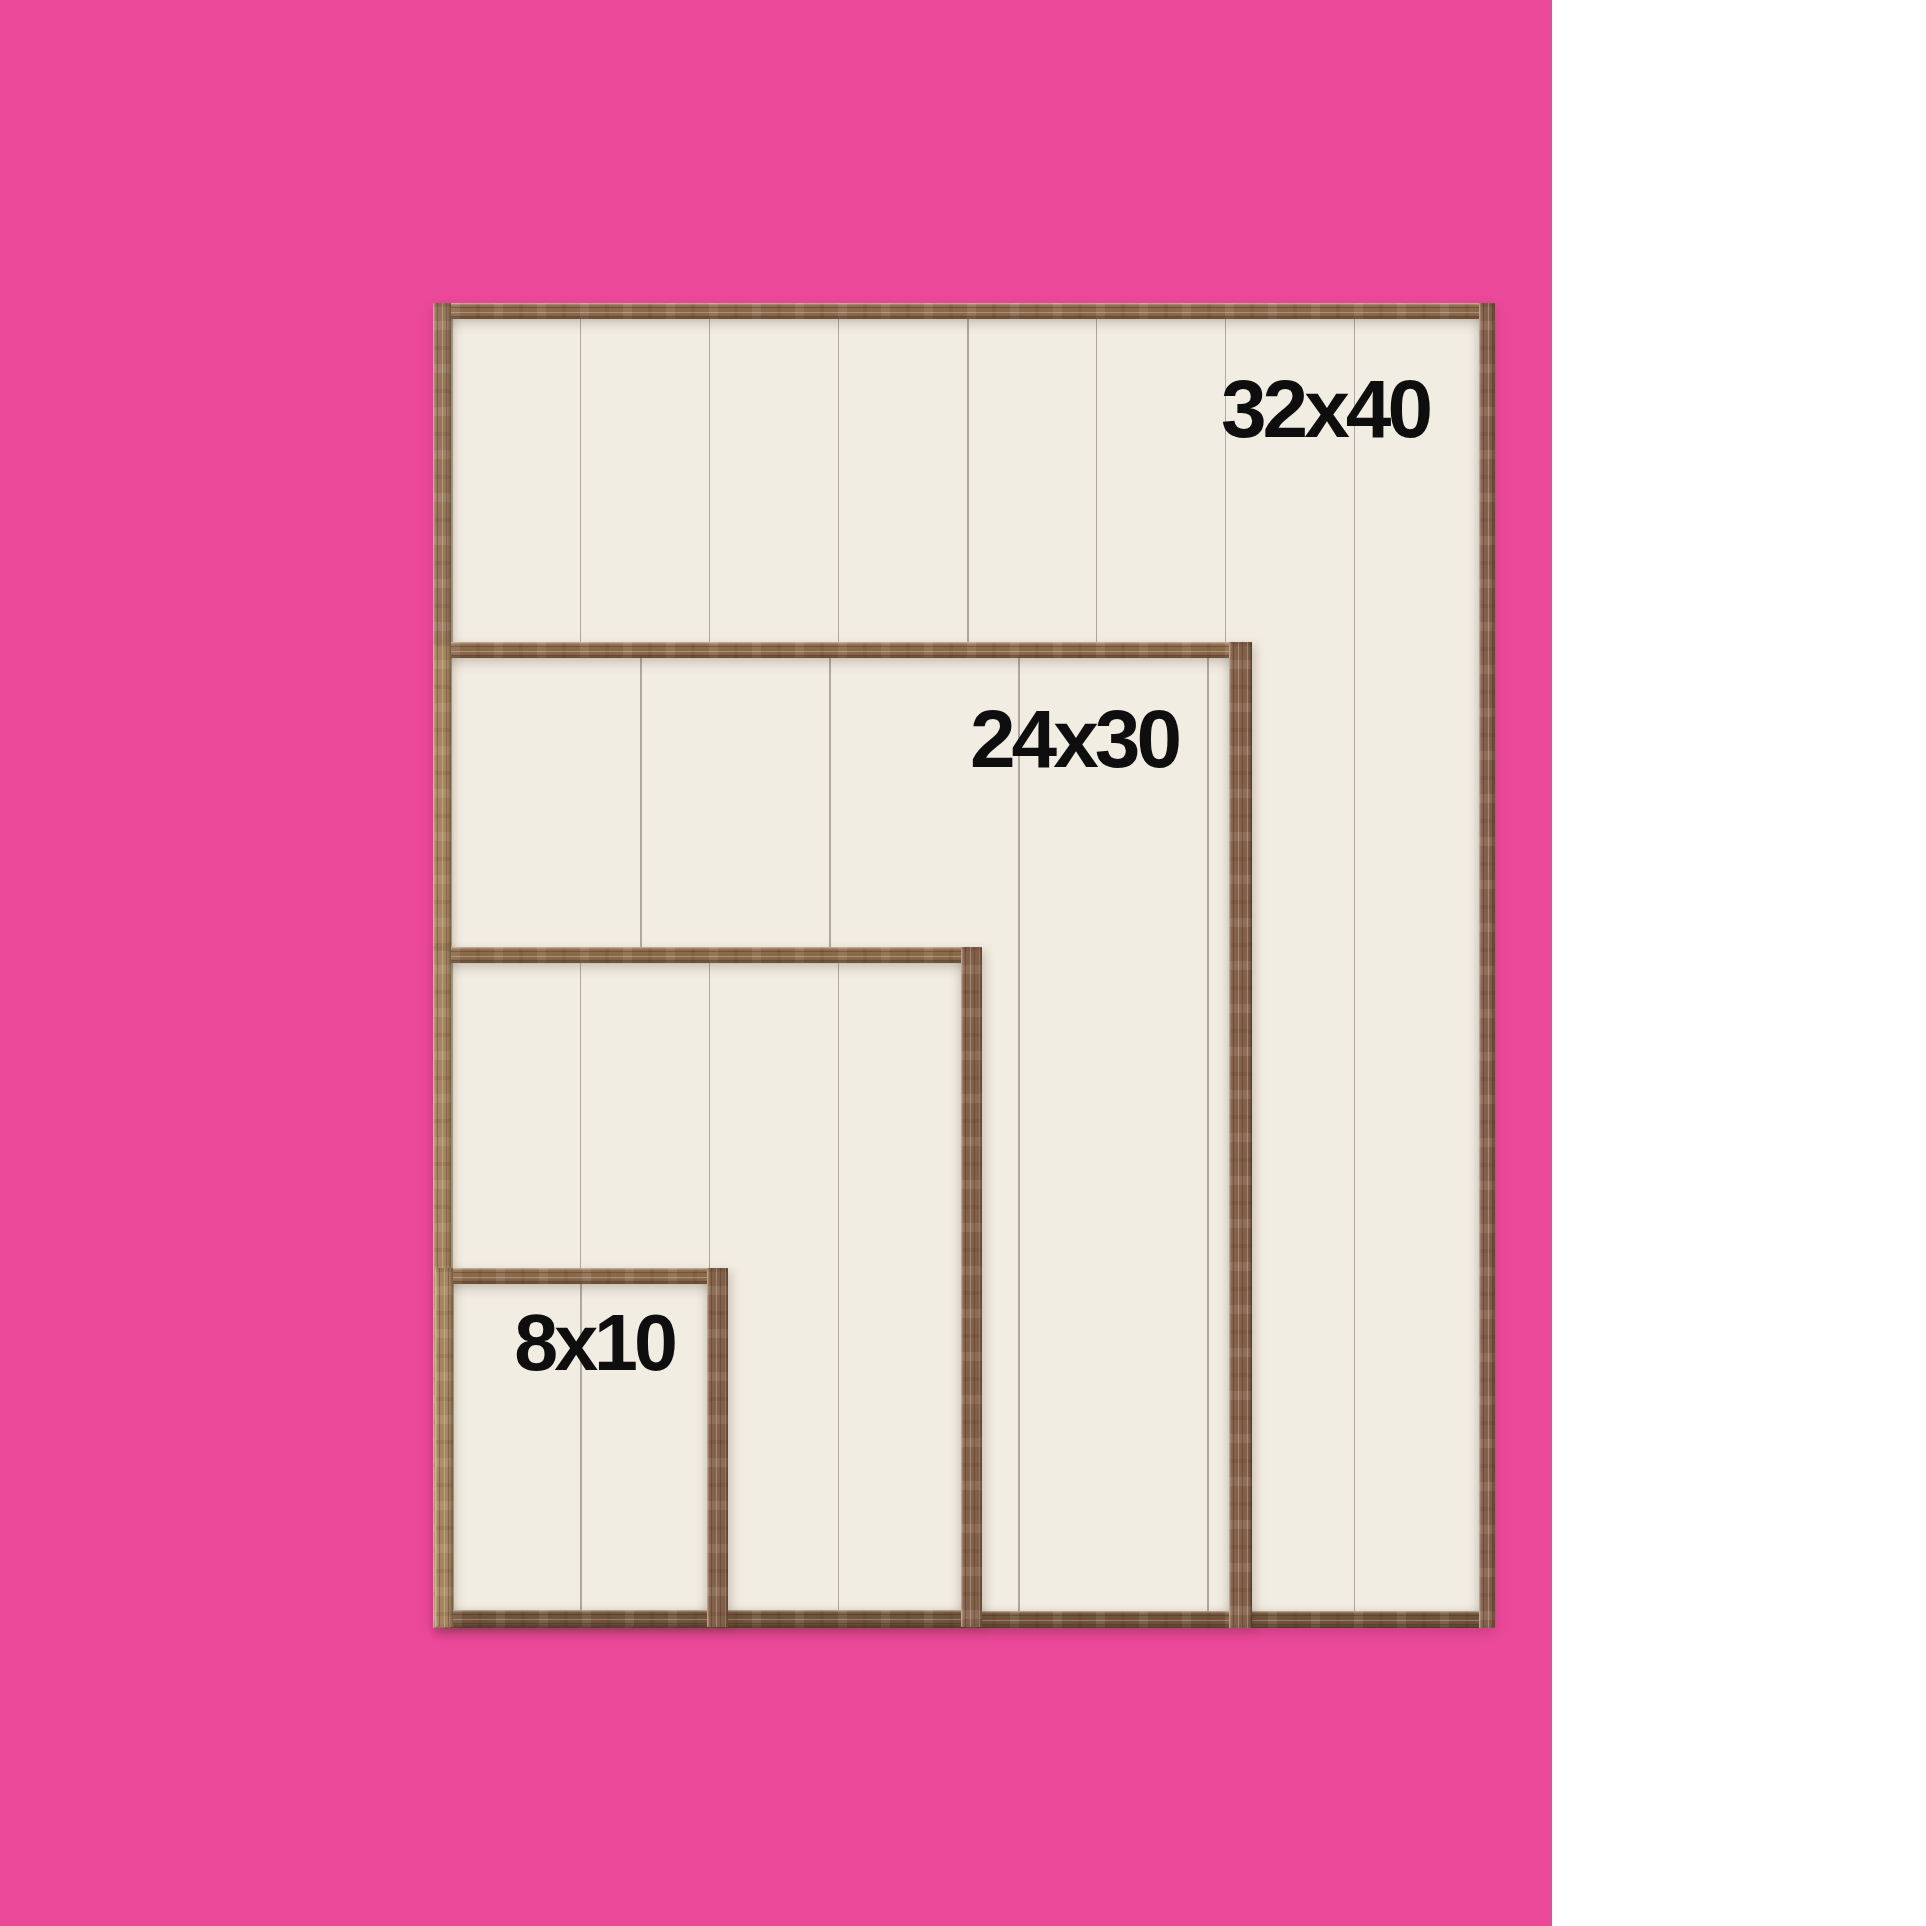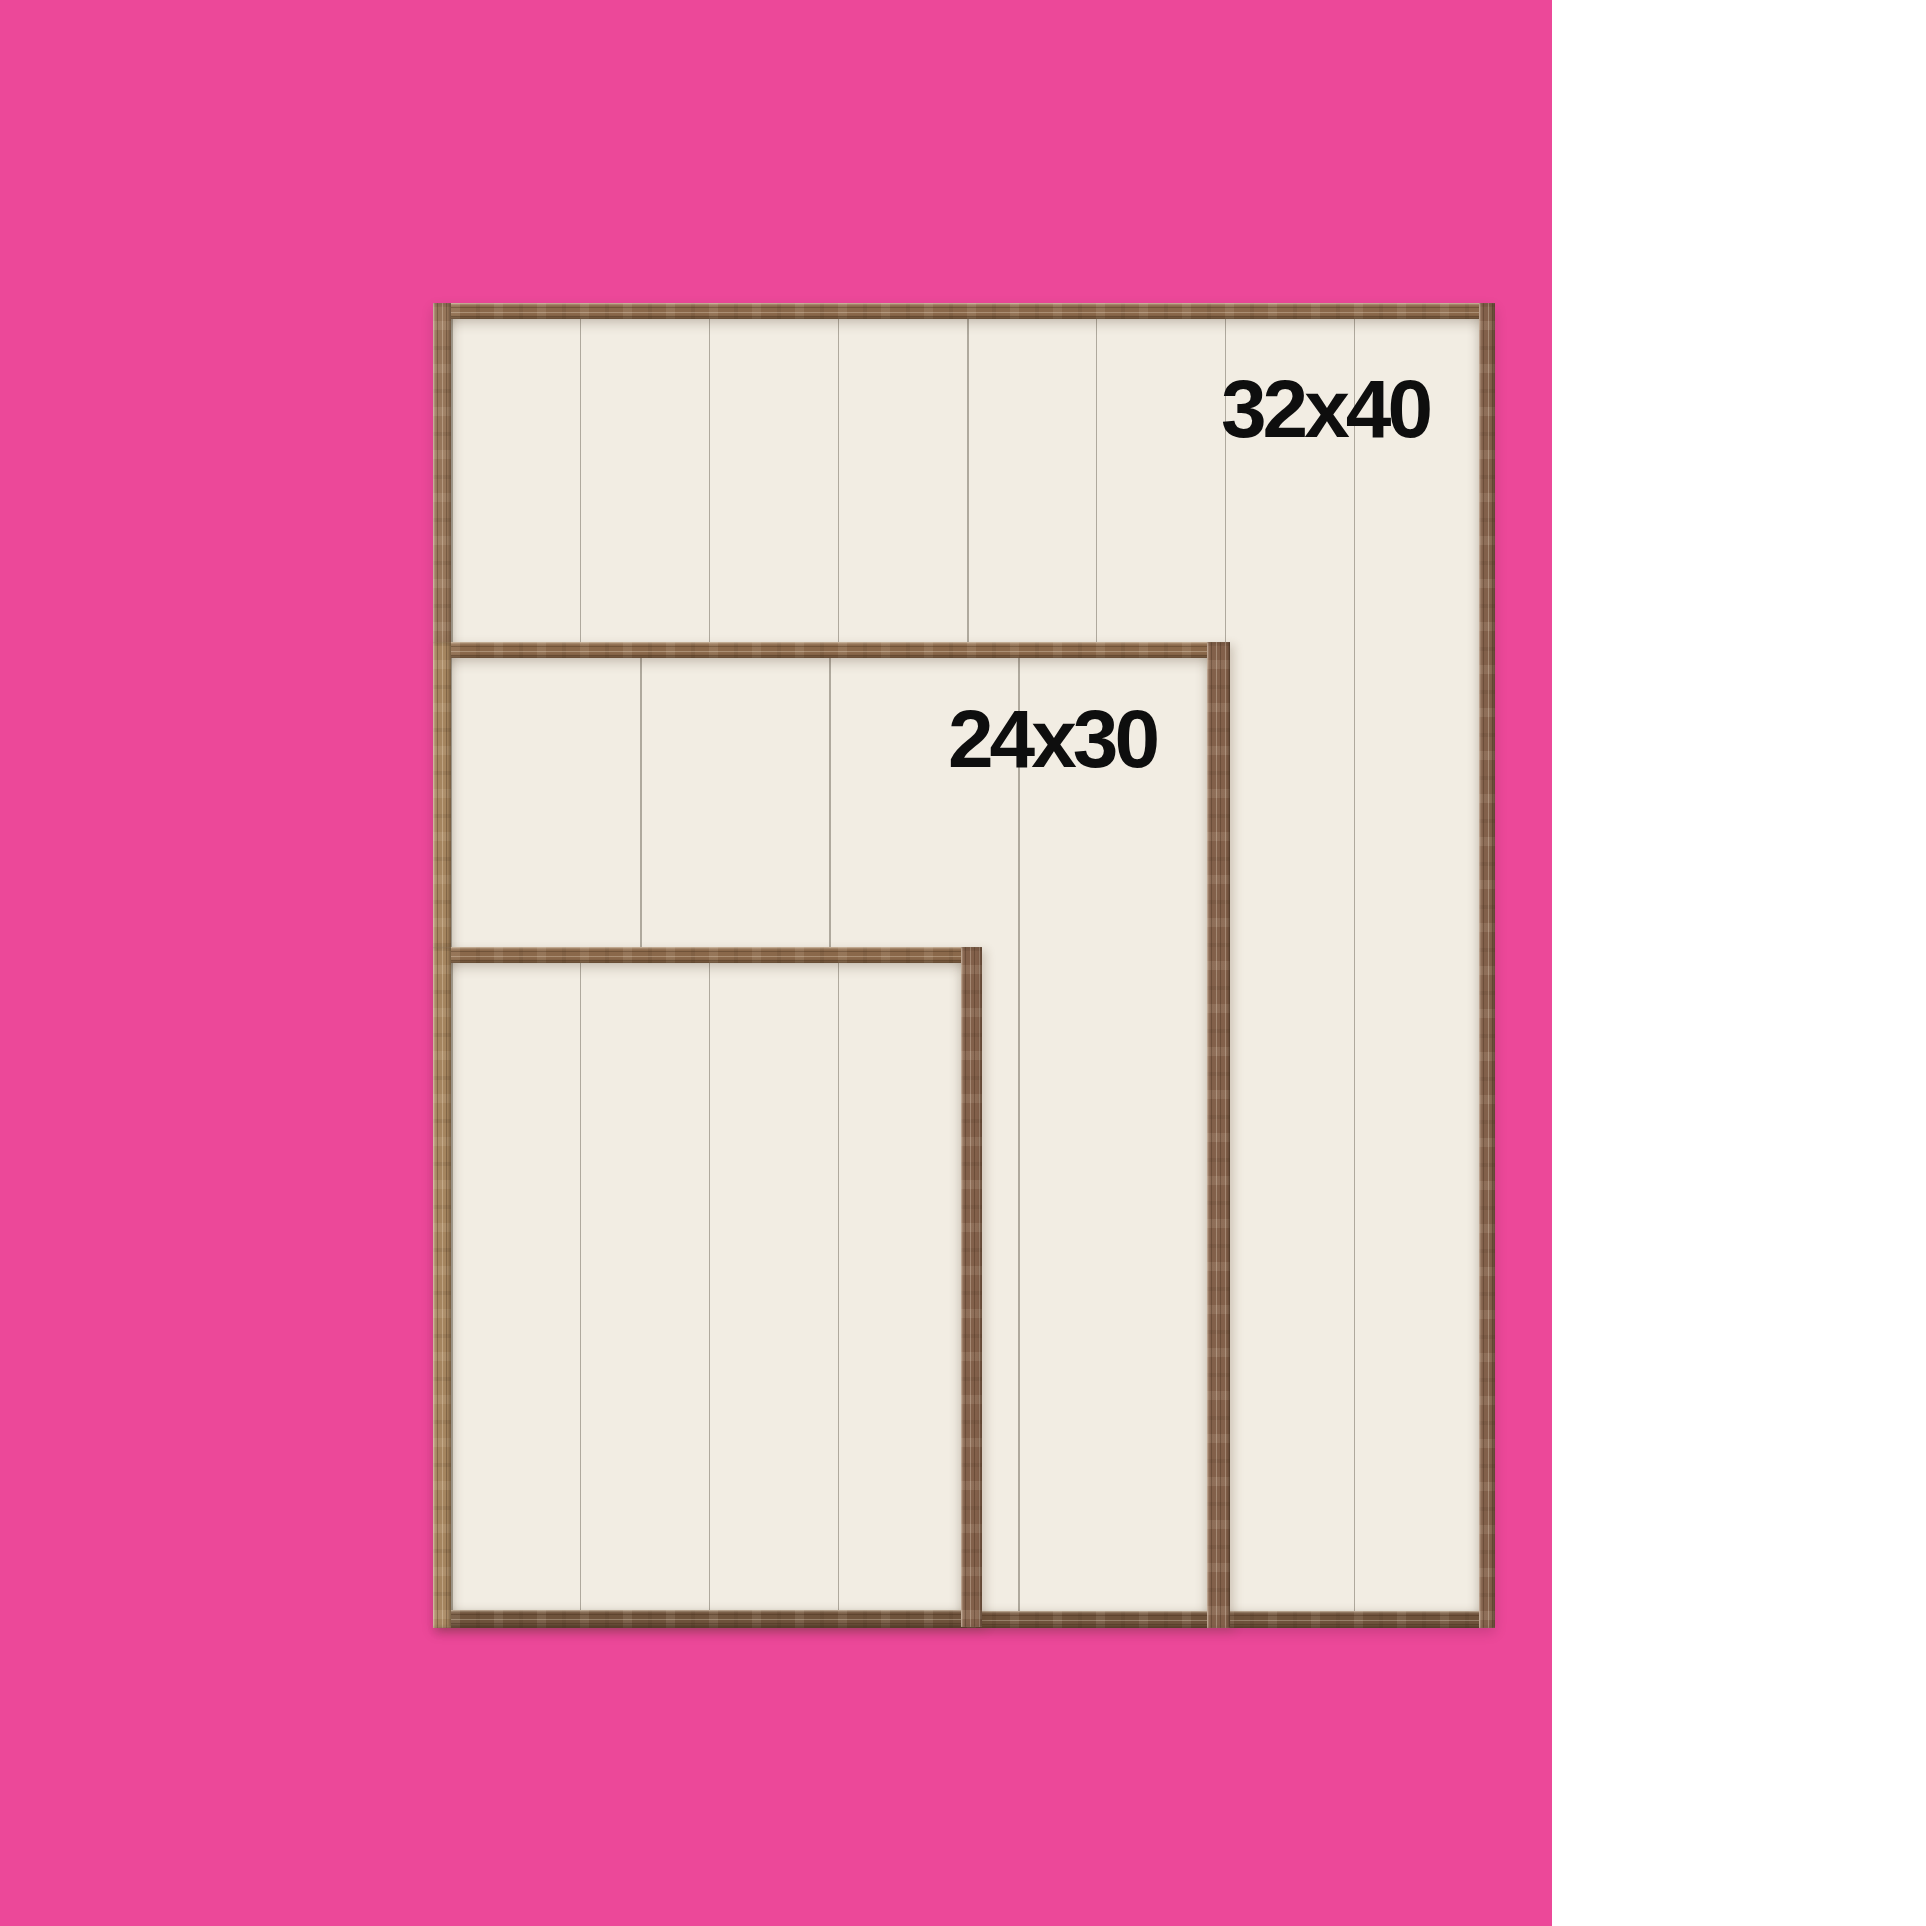"24x30" .f24 { padding-left: none -> 22px }
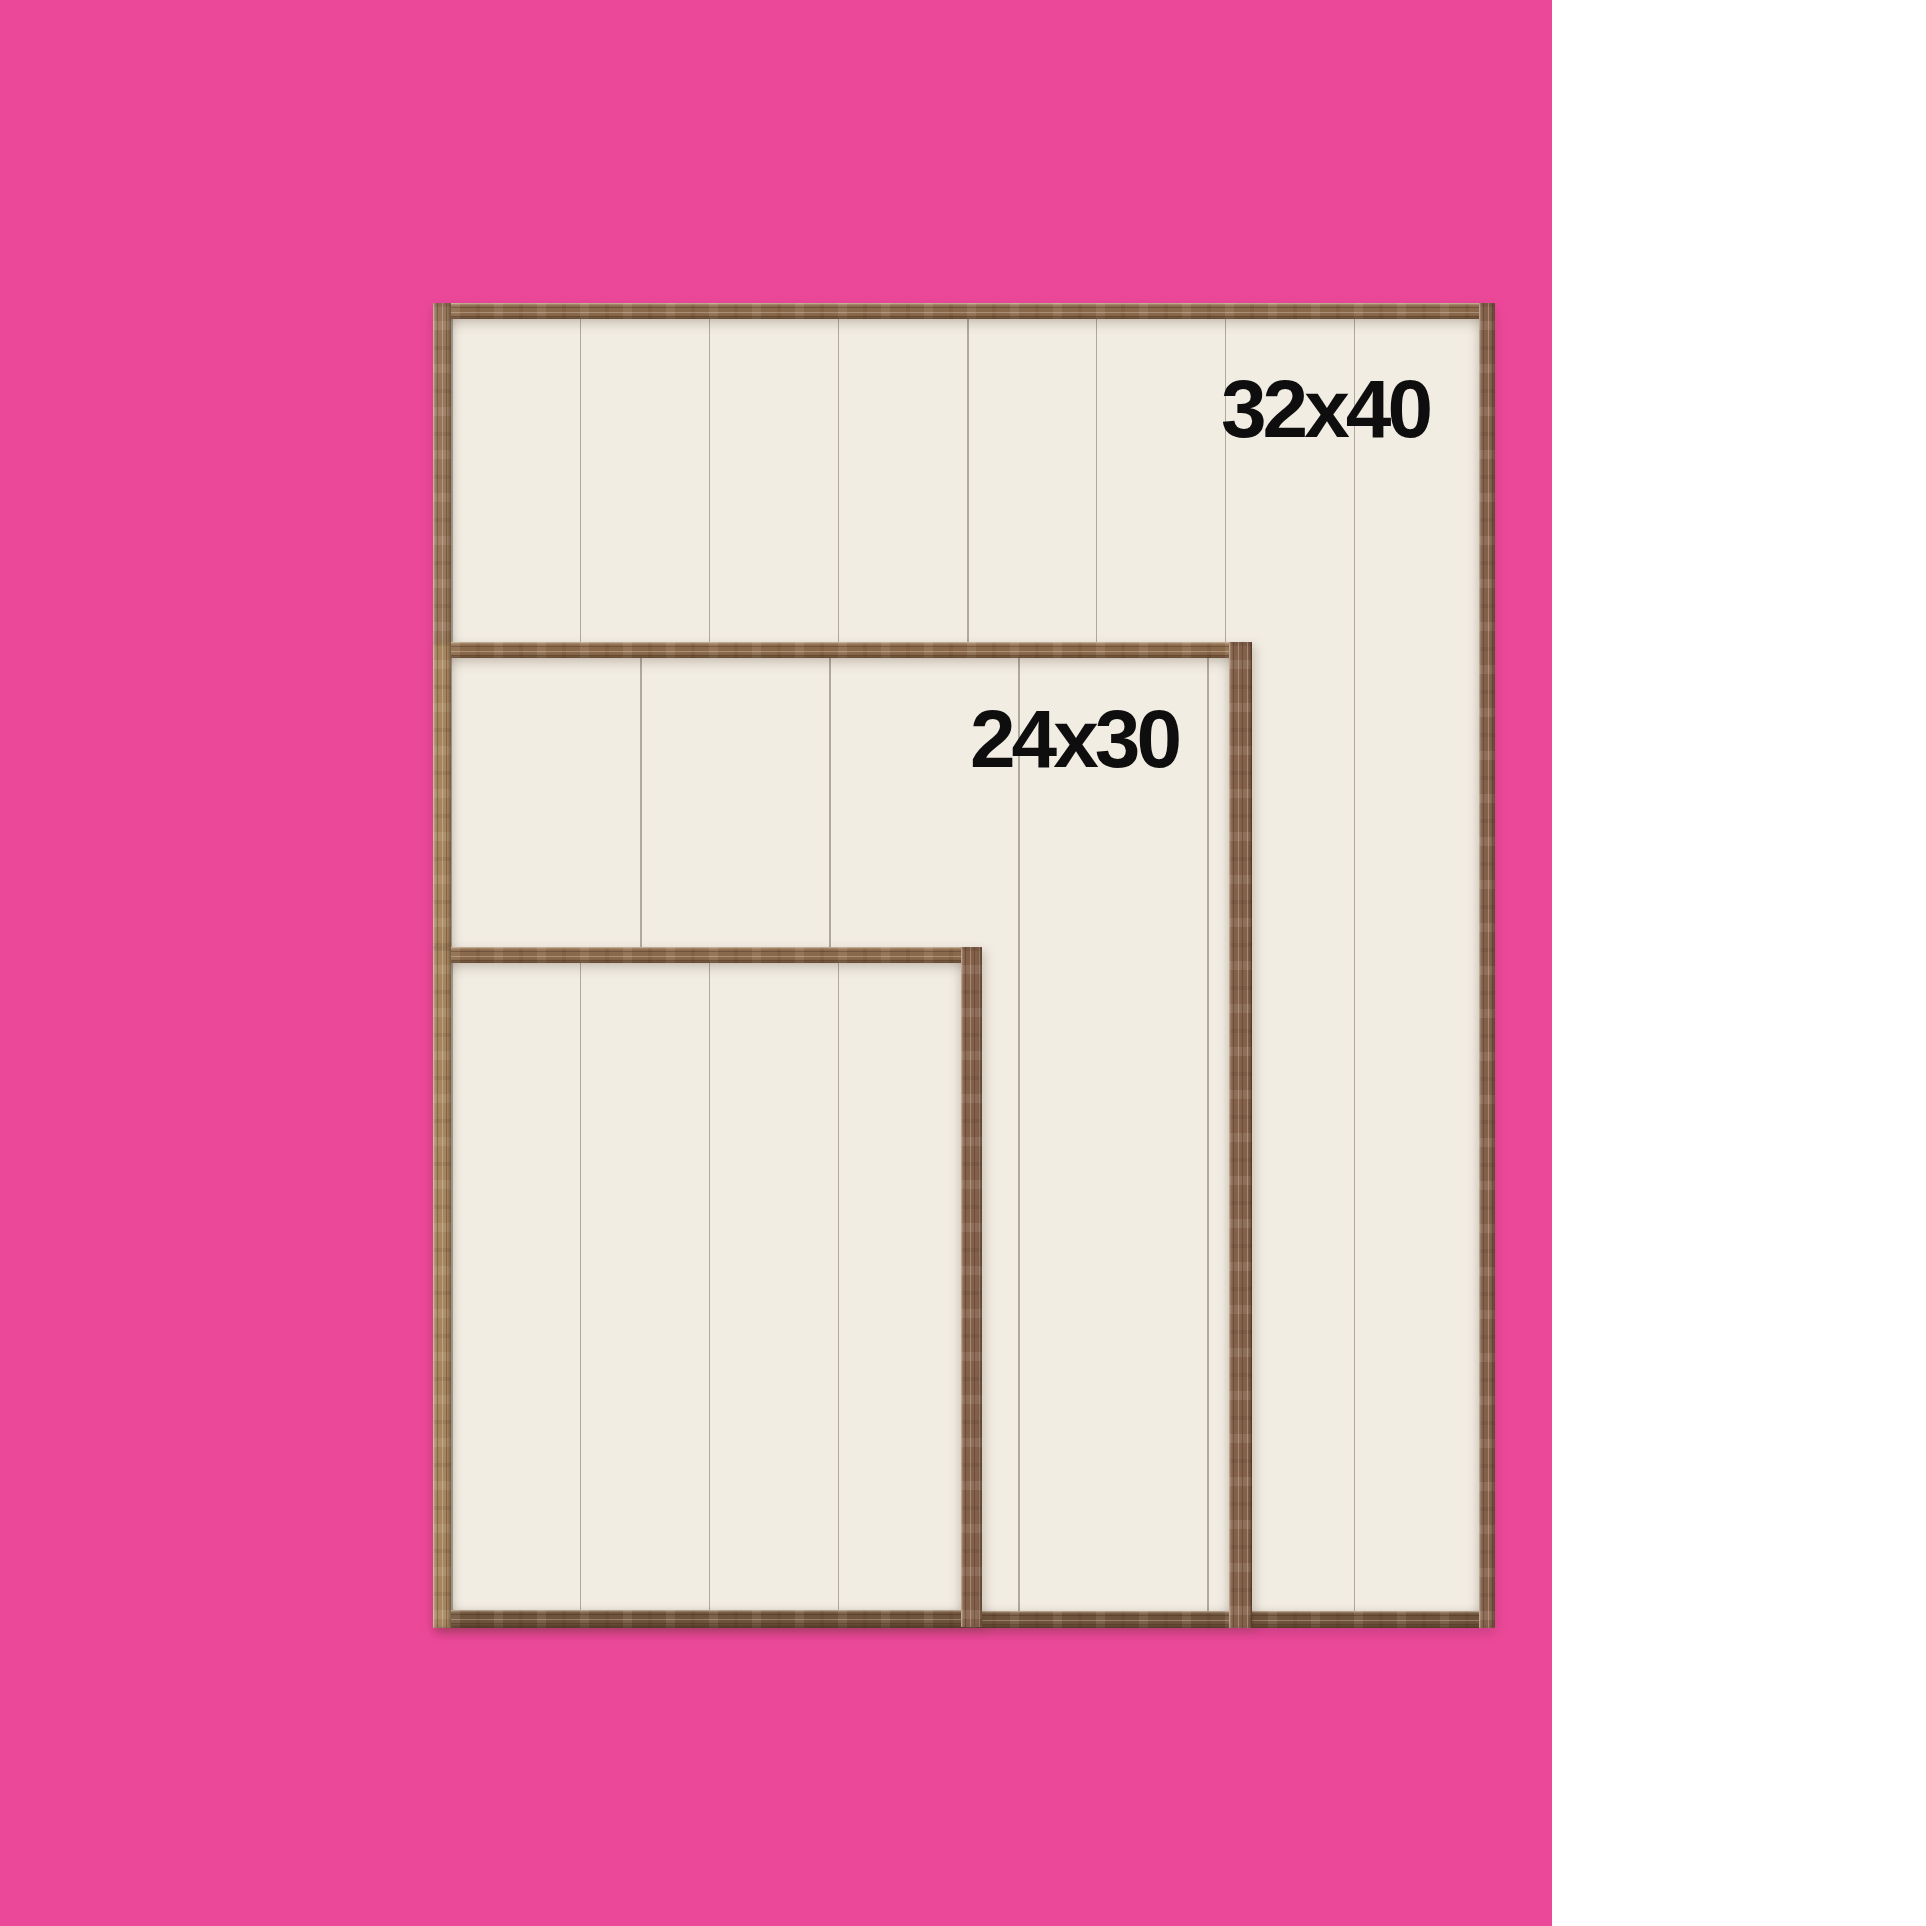"8x10" div.frame { html: none -> <div> <div></div> <div></div> <div></div> <div></div> <div></div> <div>8x10</div> </div> }
